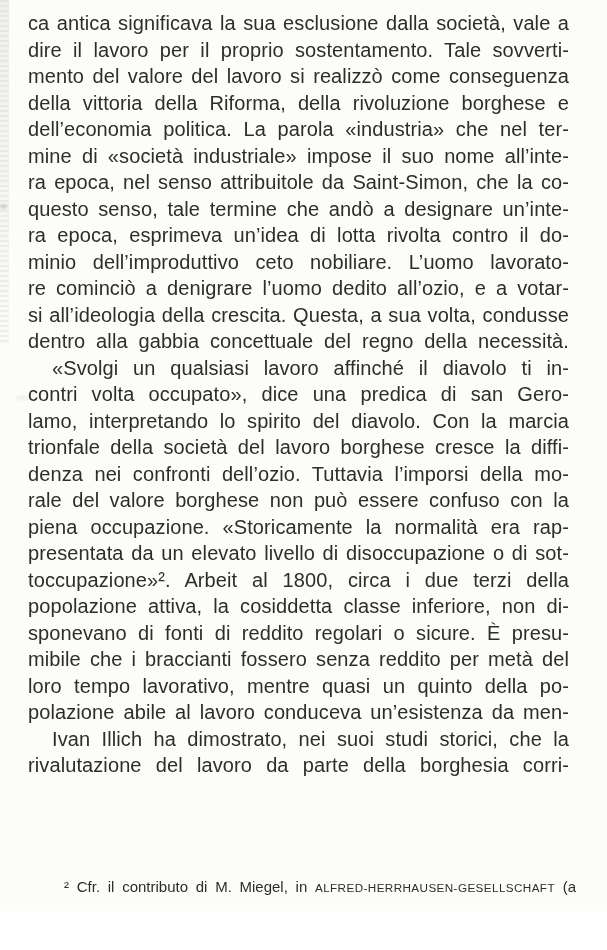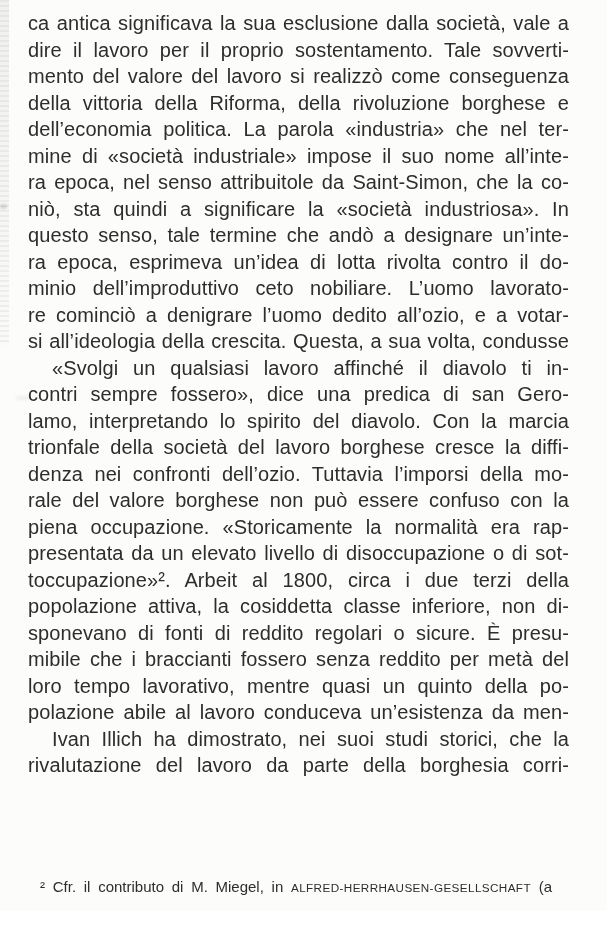"niò, sta quindi a significare" div.line { html: <div>niò, sta quindi a significare la «società industriosa». In</div> -> none }
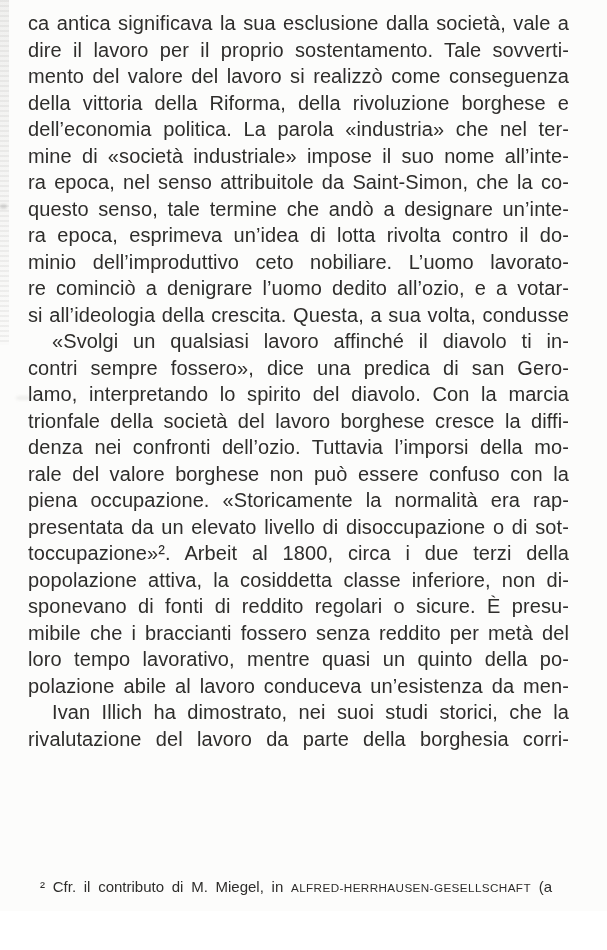"dentro alla gabbia concettuale del" div.line { html: none -> <div>dentro alla gabbia concettuale del regno della necessità.</div> }
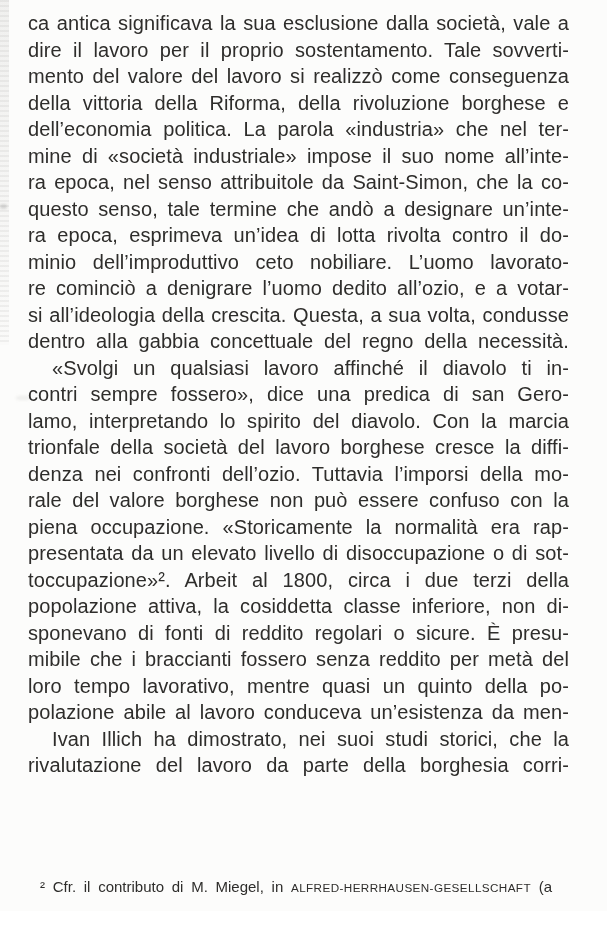"contri sempre fossero», dice una" div.line { text: sempre fossero -> volta occupato }
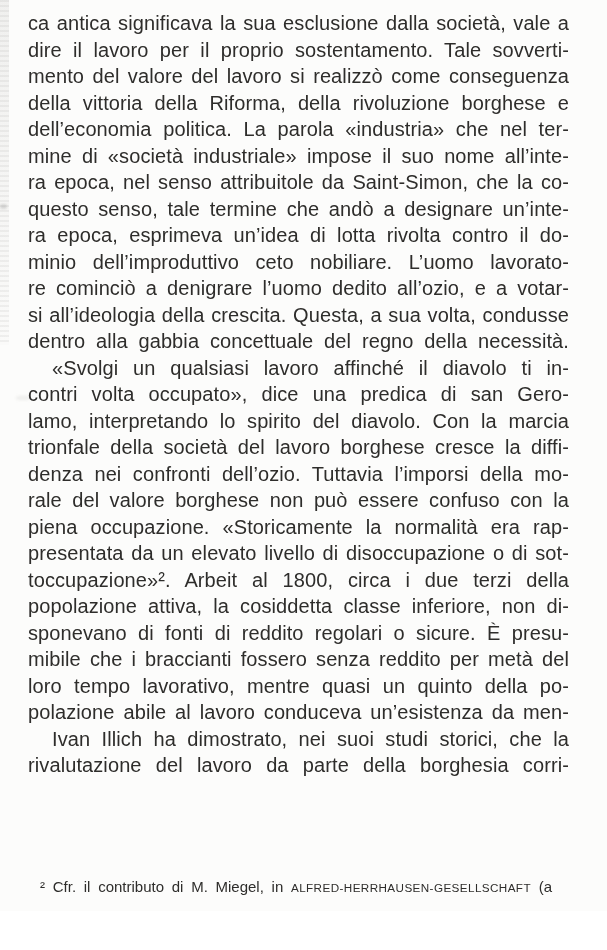"² Cfr. il contributo di" .footnote { left: 14px -> 38px }
